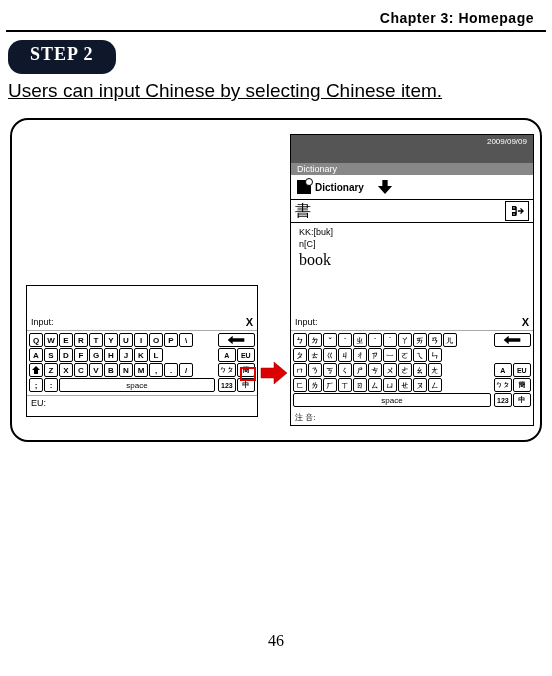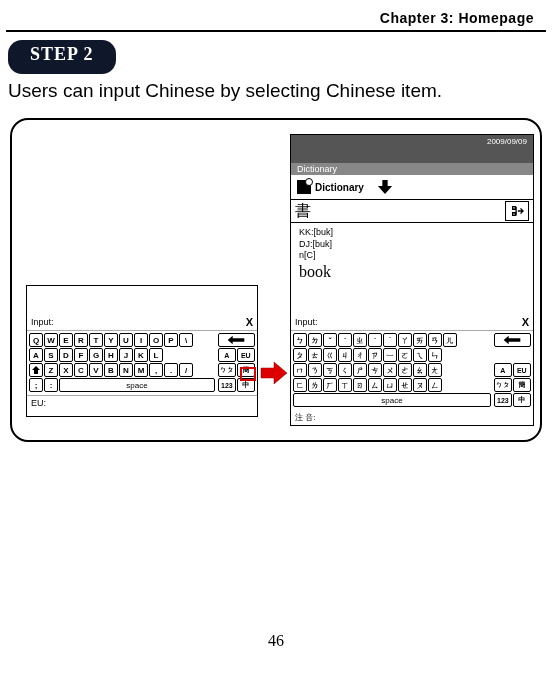"Users can input Chinese by" .instruction { text-decoration: none -> underline }
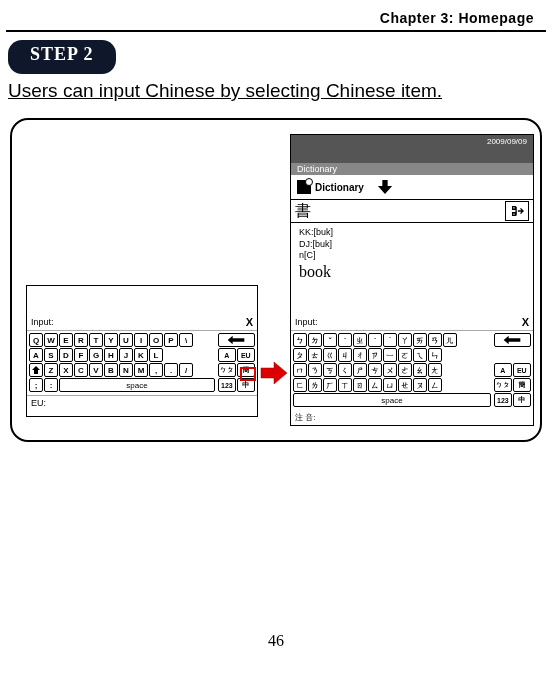"DJ:[buk]" div { html: <div>DJ:[buk]</div> -> none }
